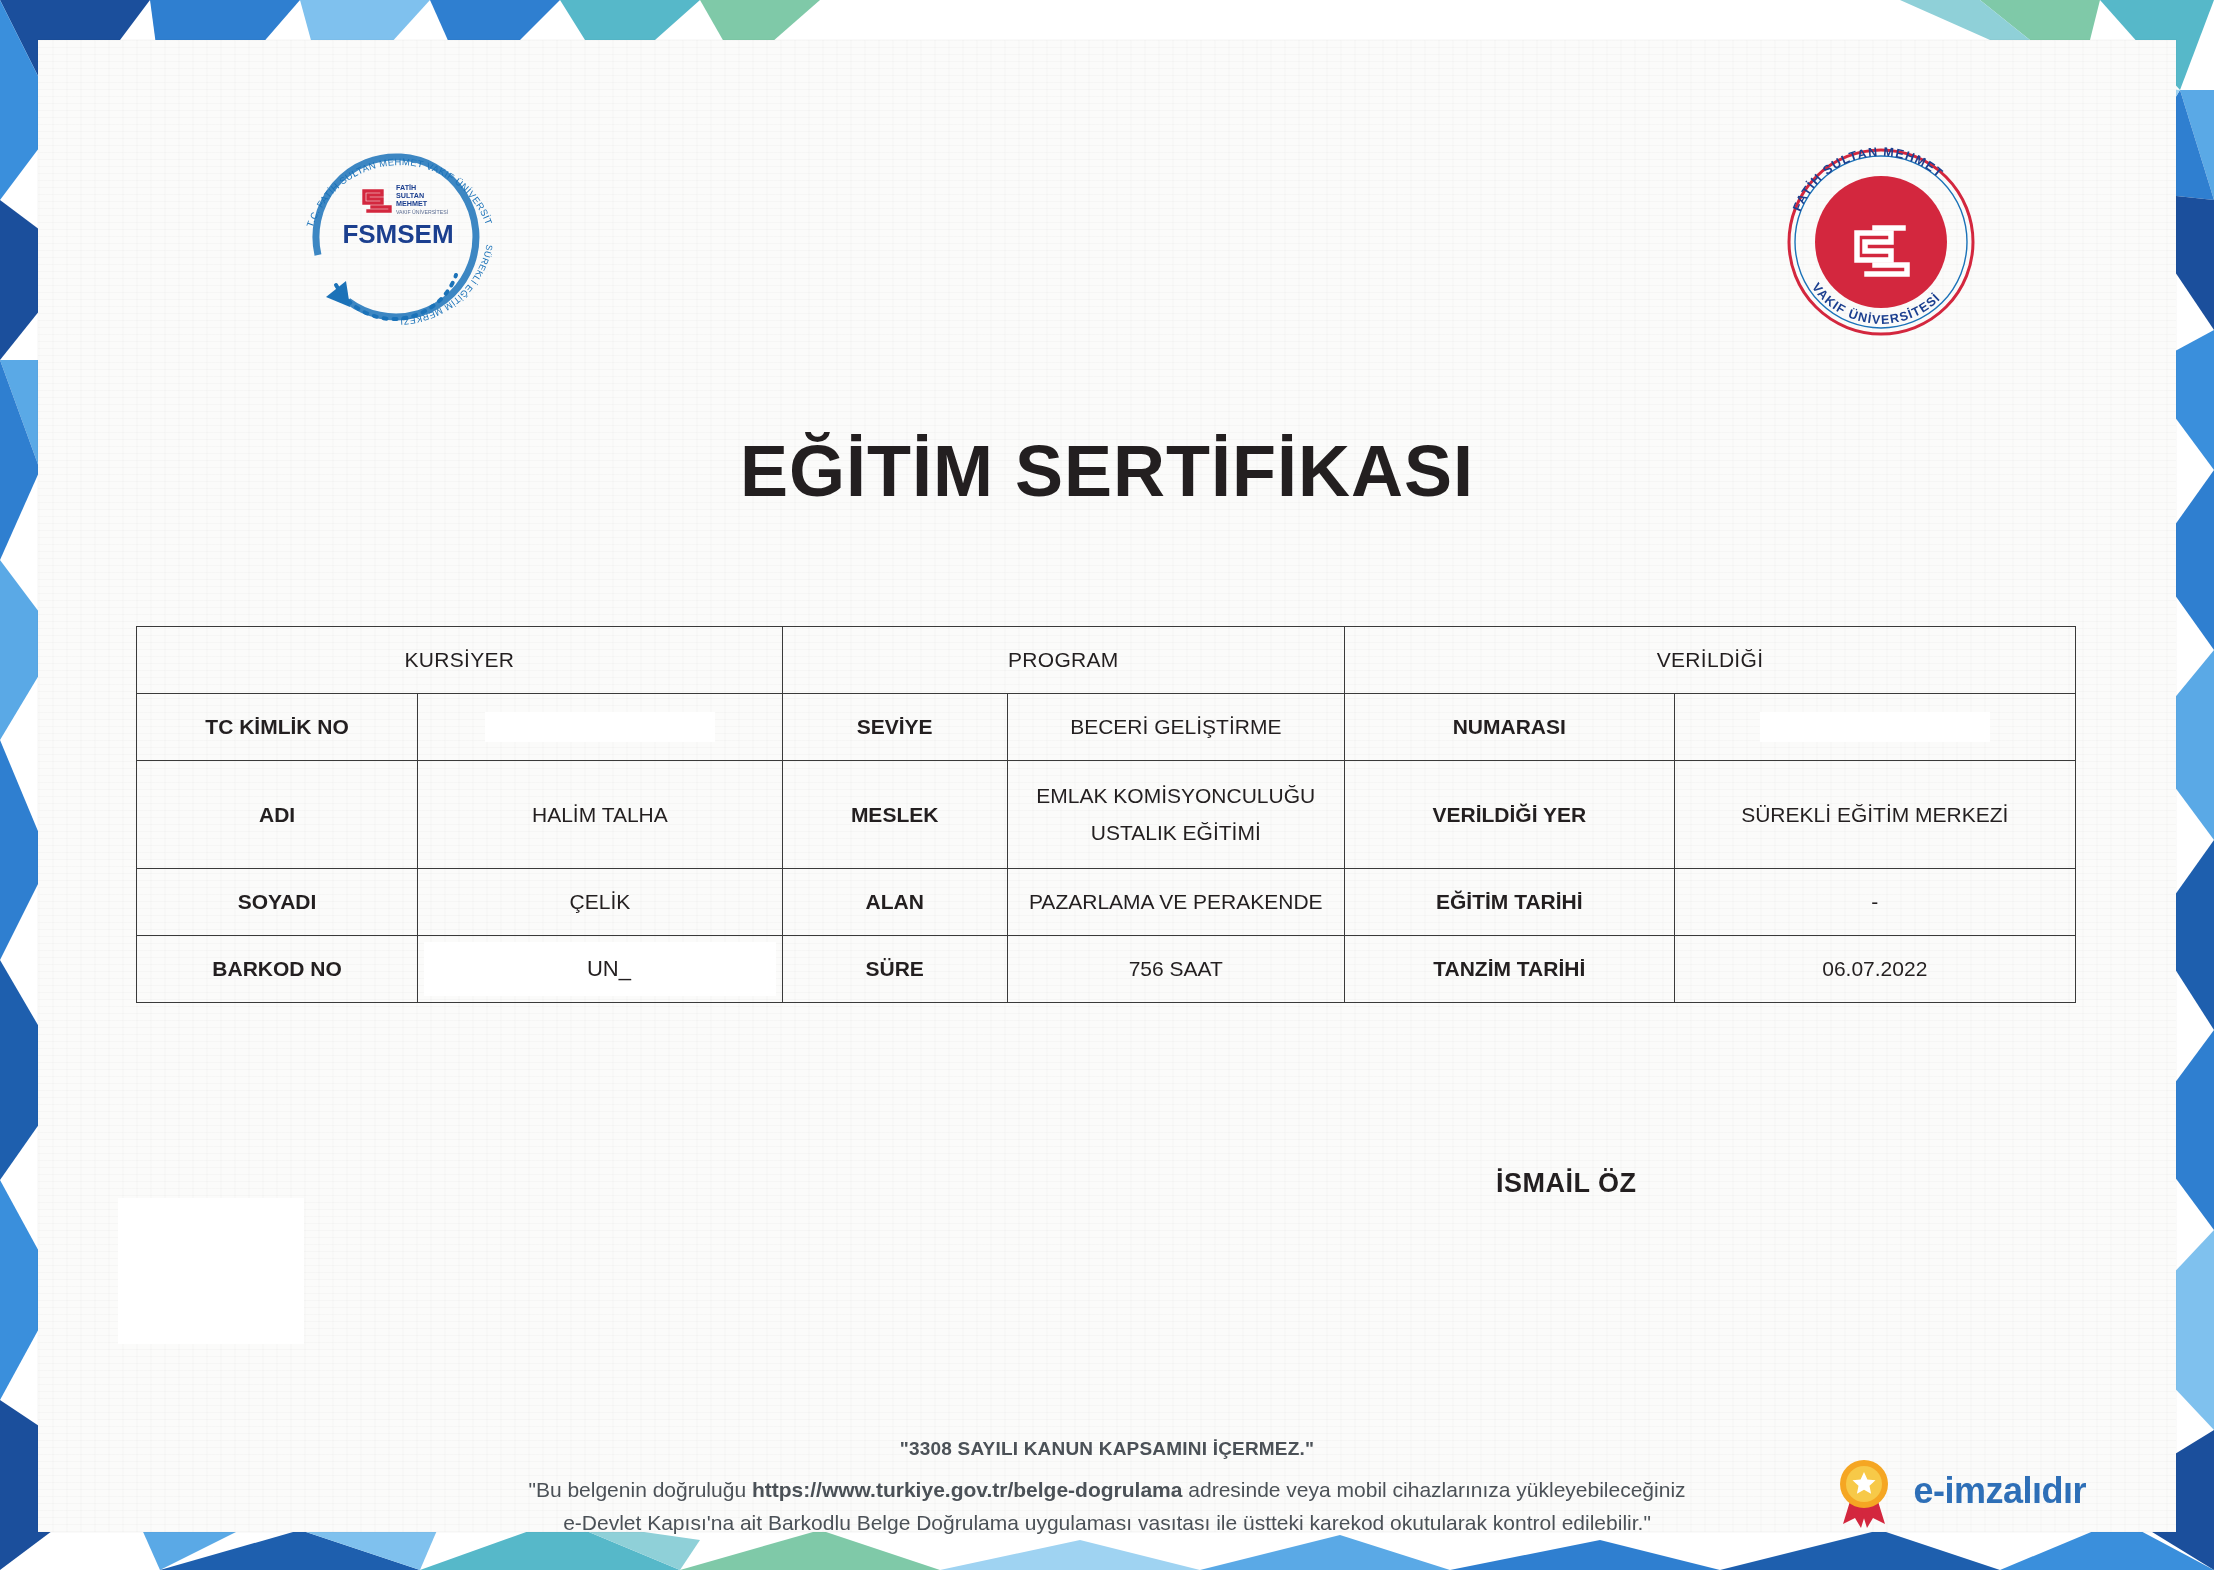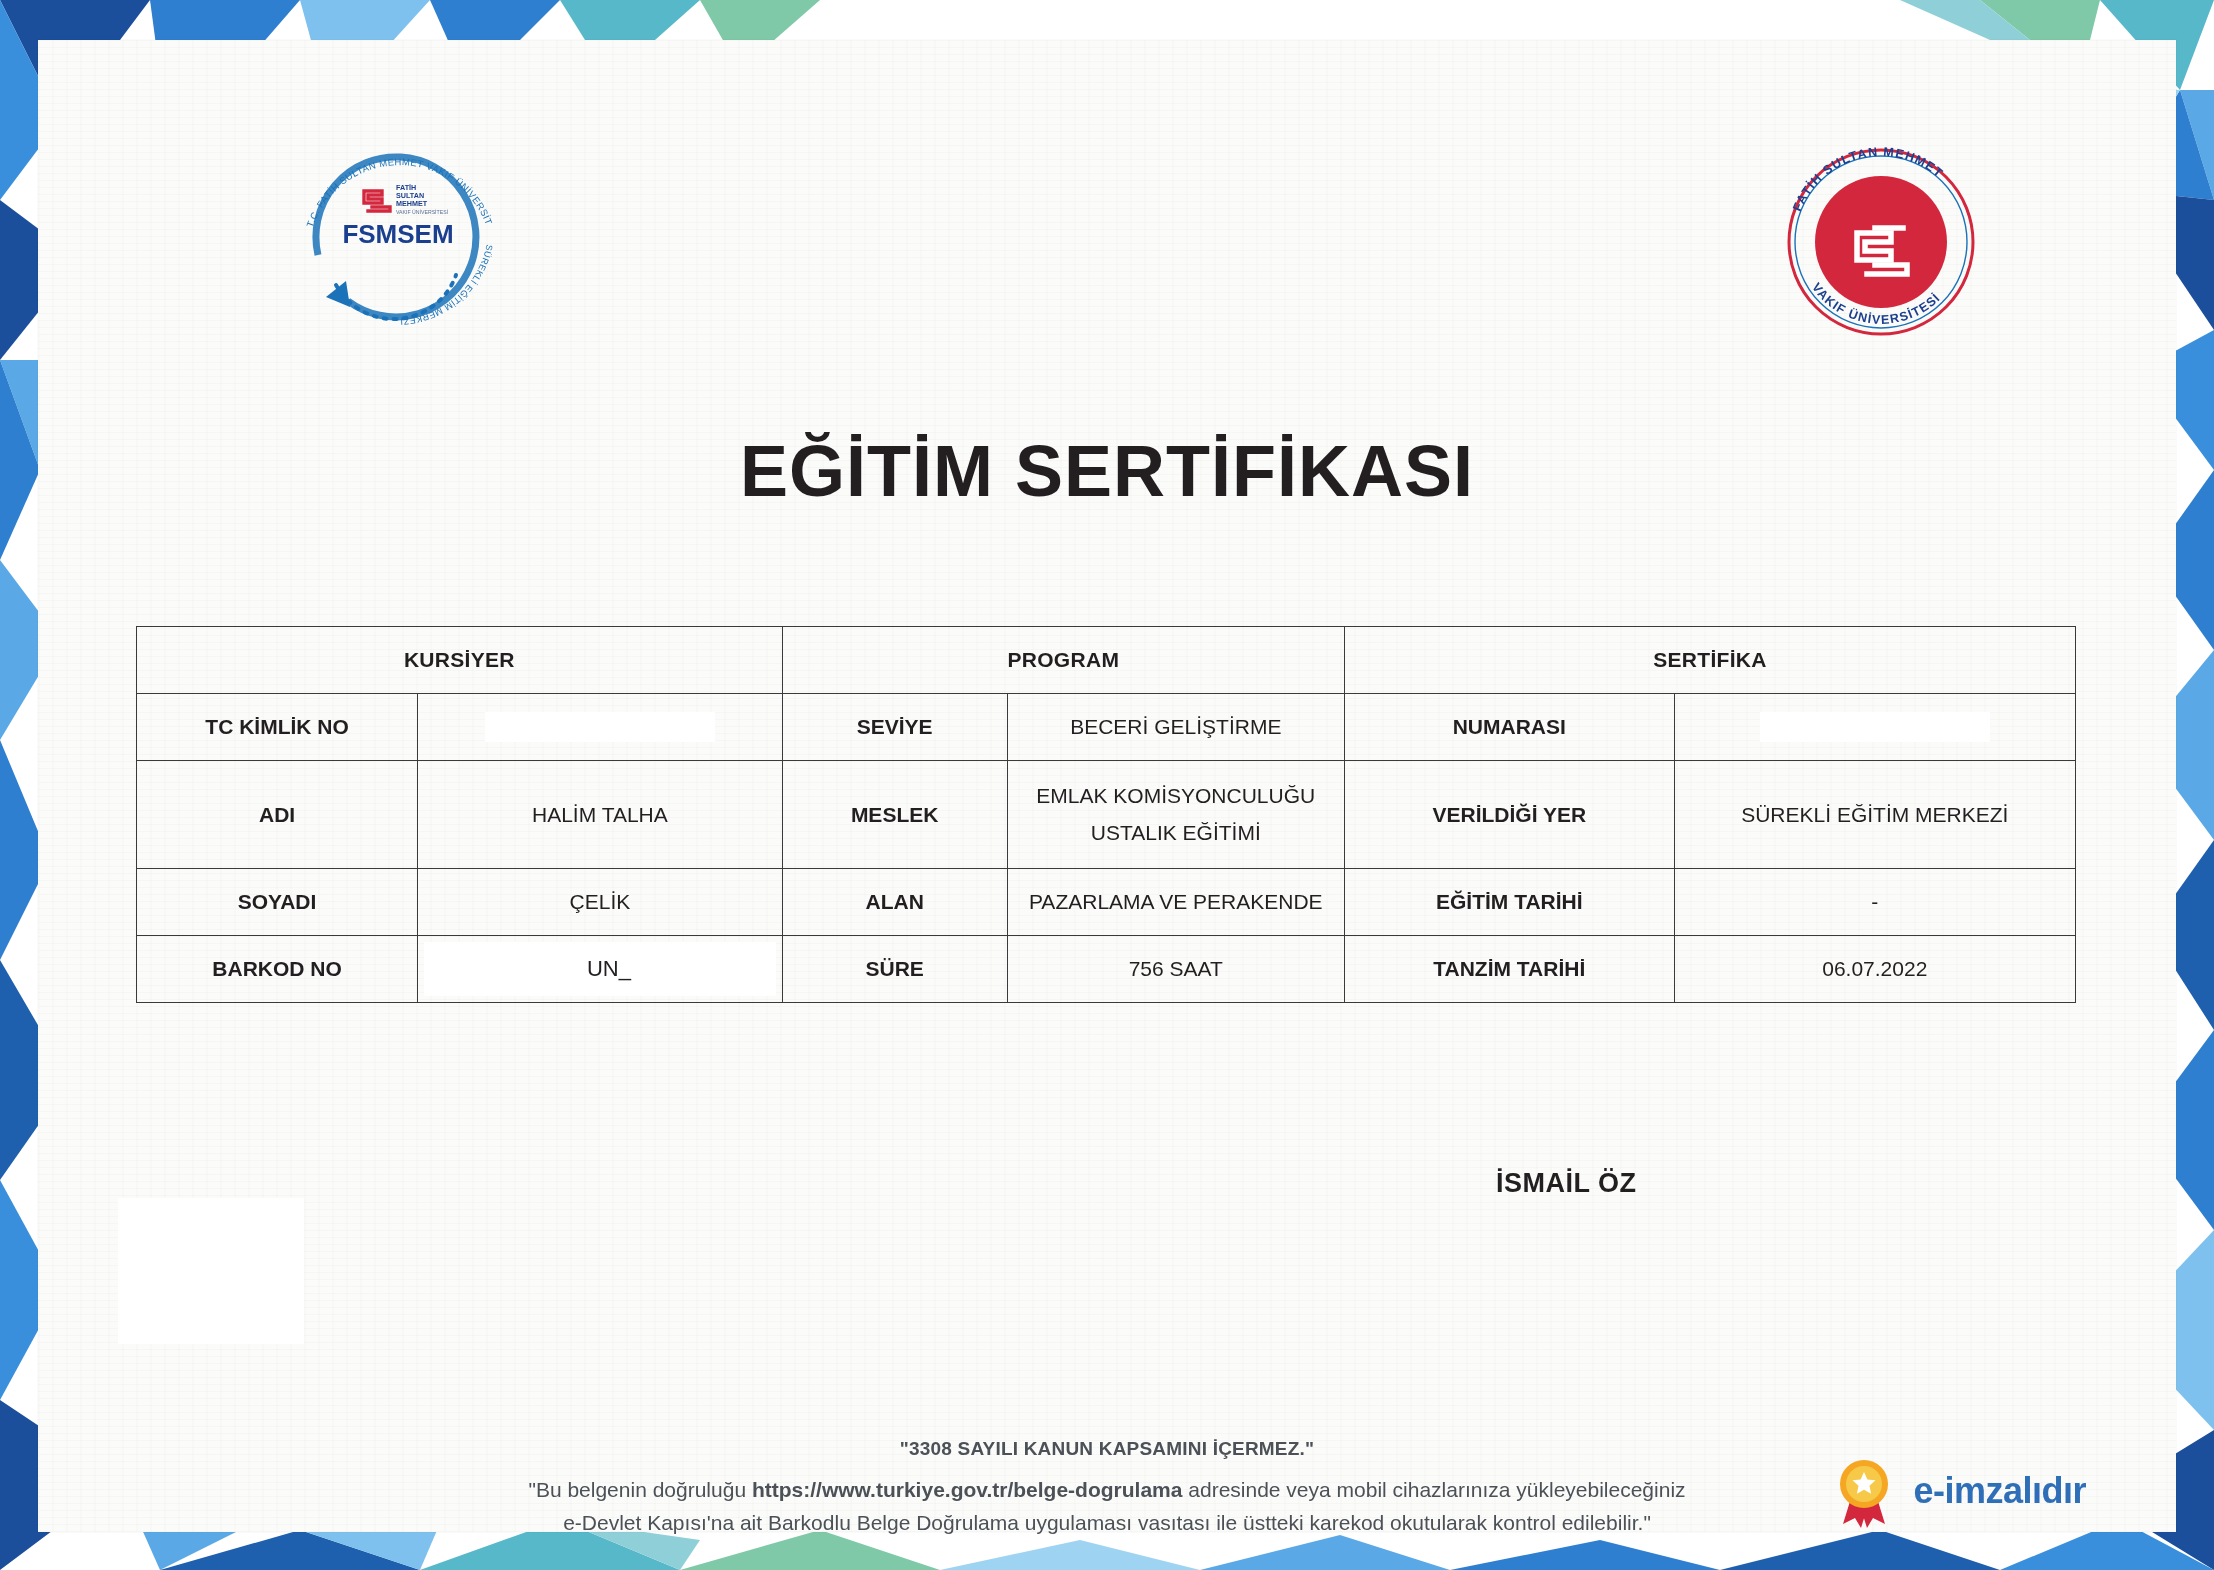"KURSİYER" .hdr td { font-weight: bold -> normal }
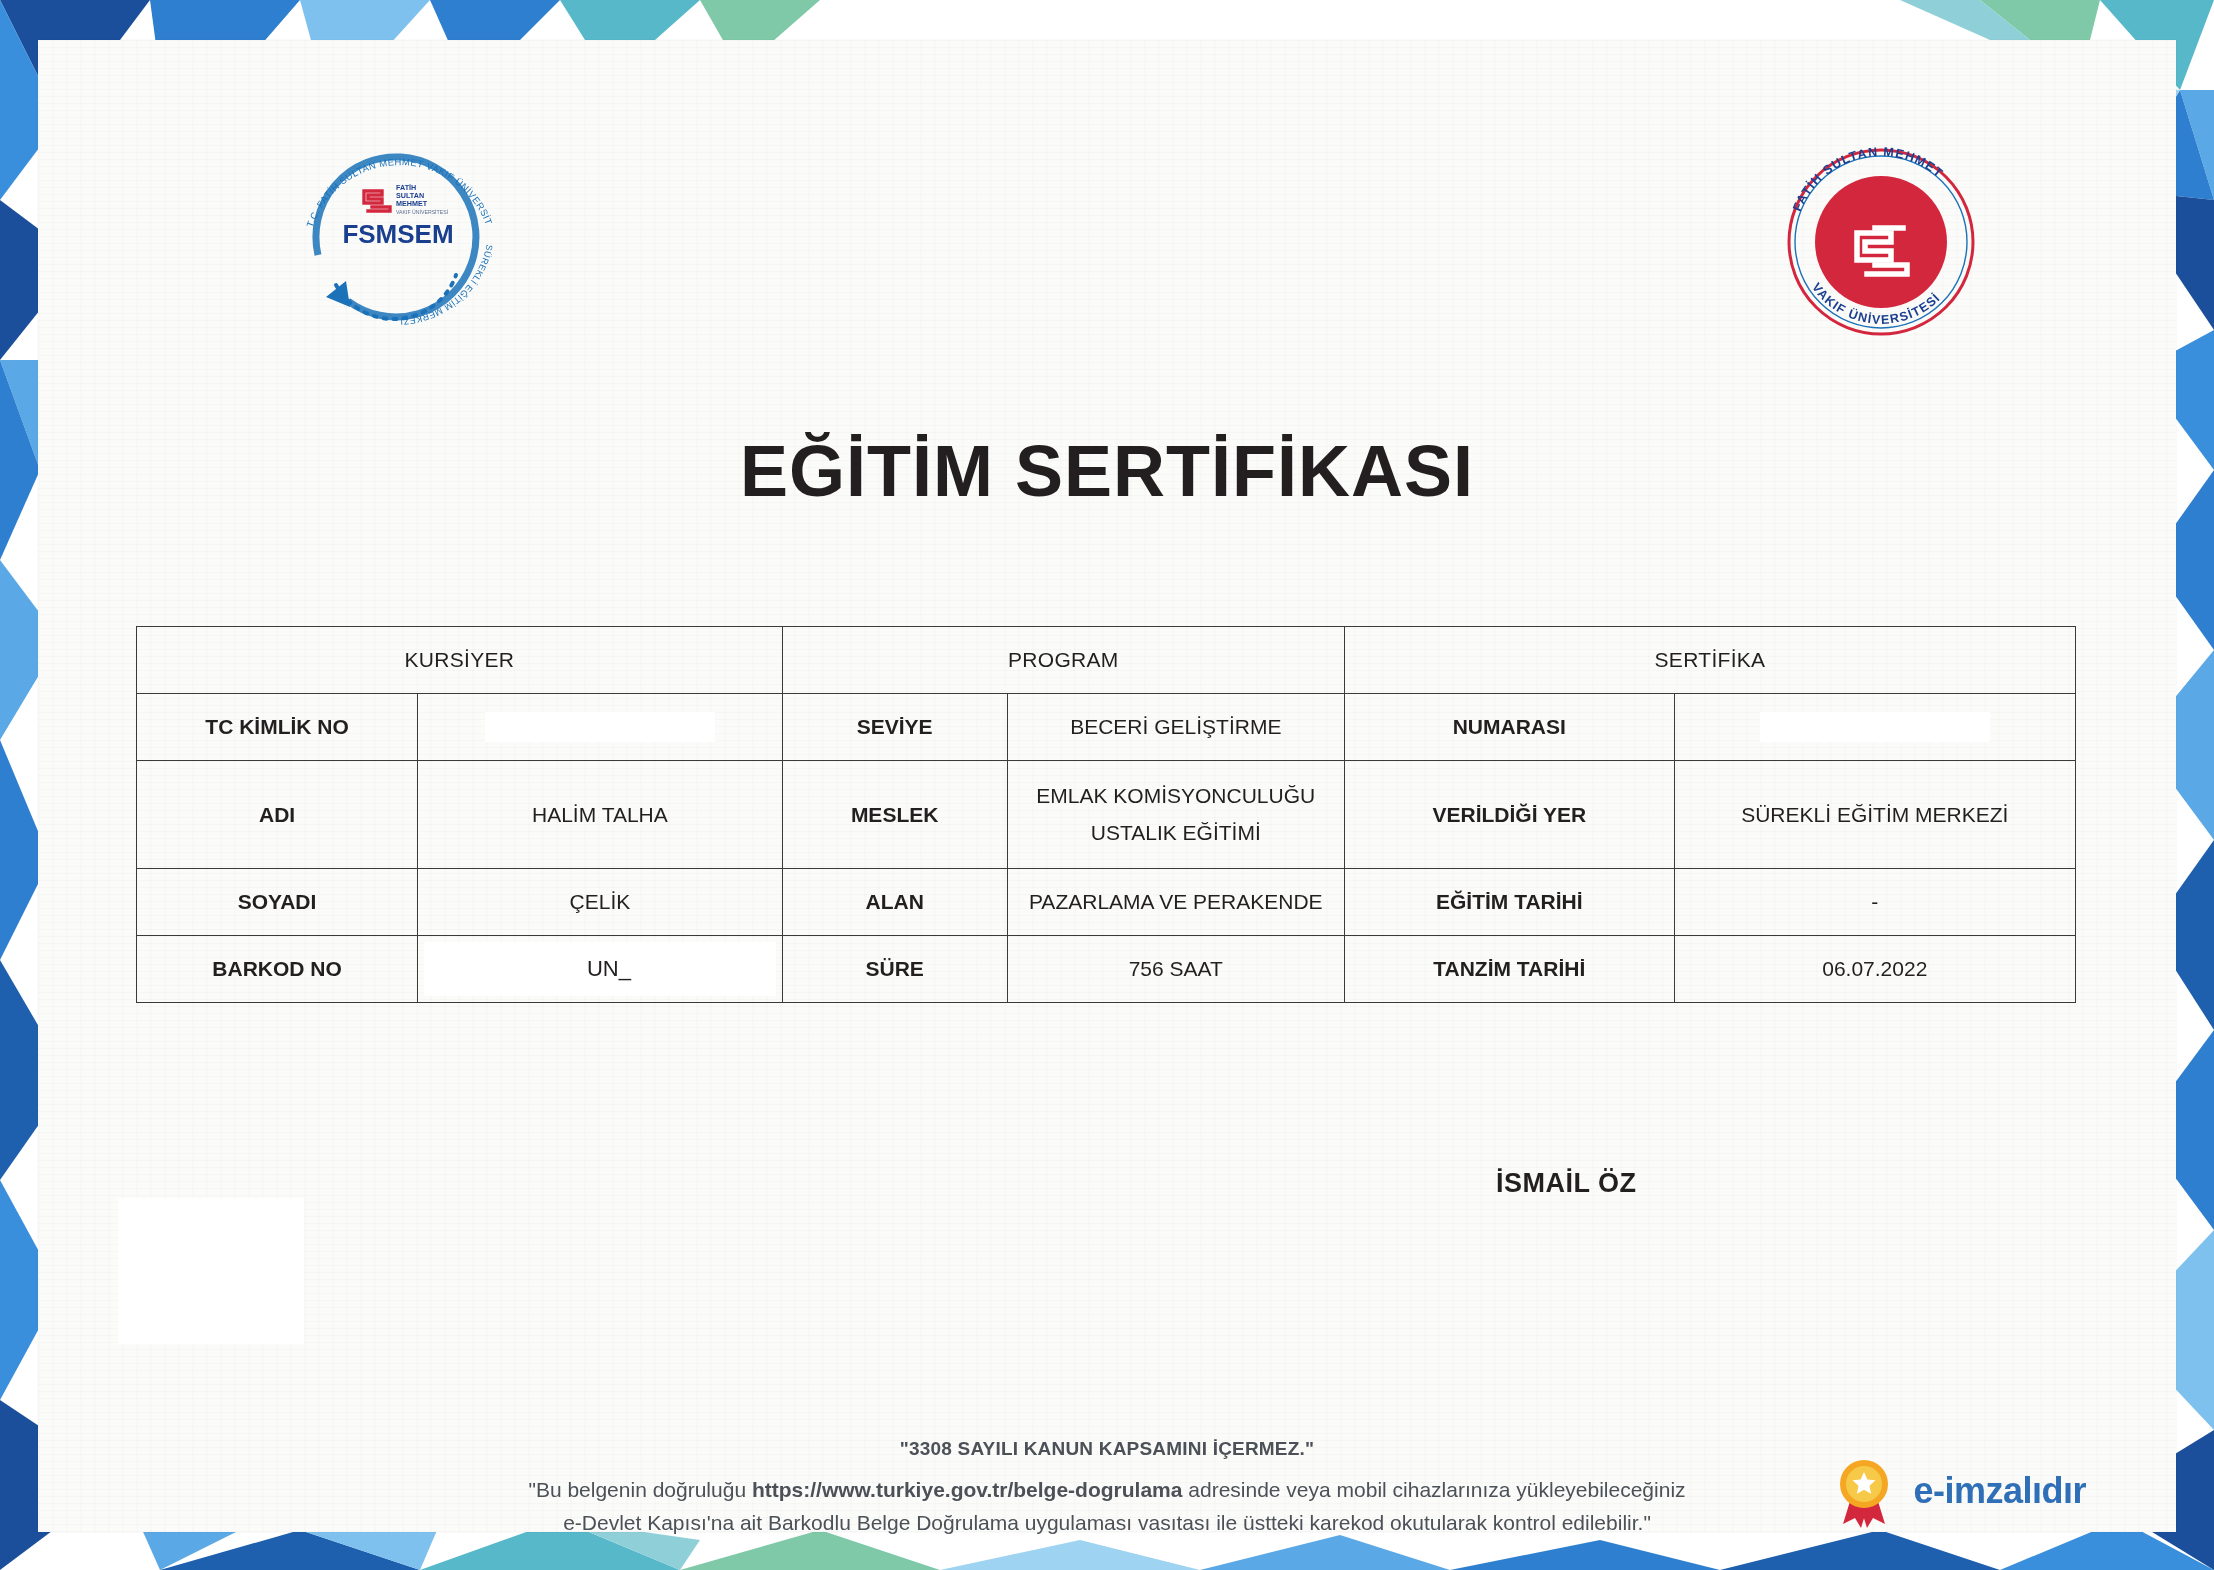"SERTİFİKA" td { text: SERTİFİKA -> VERİLDİĞİ }
